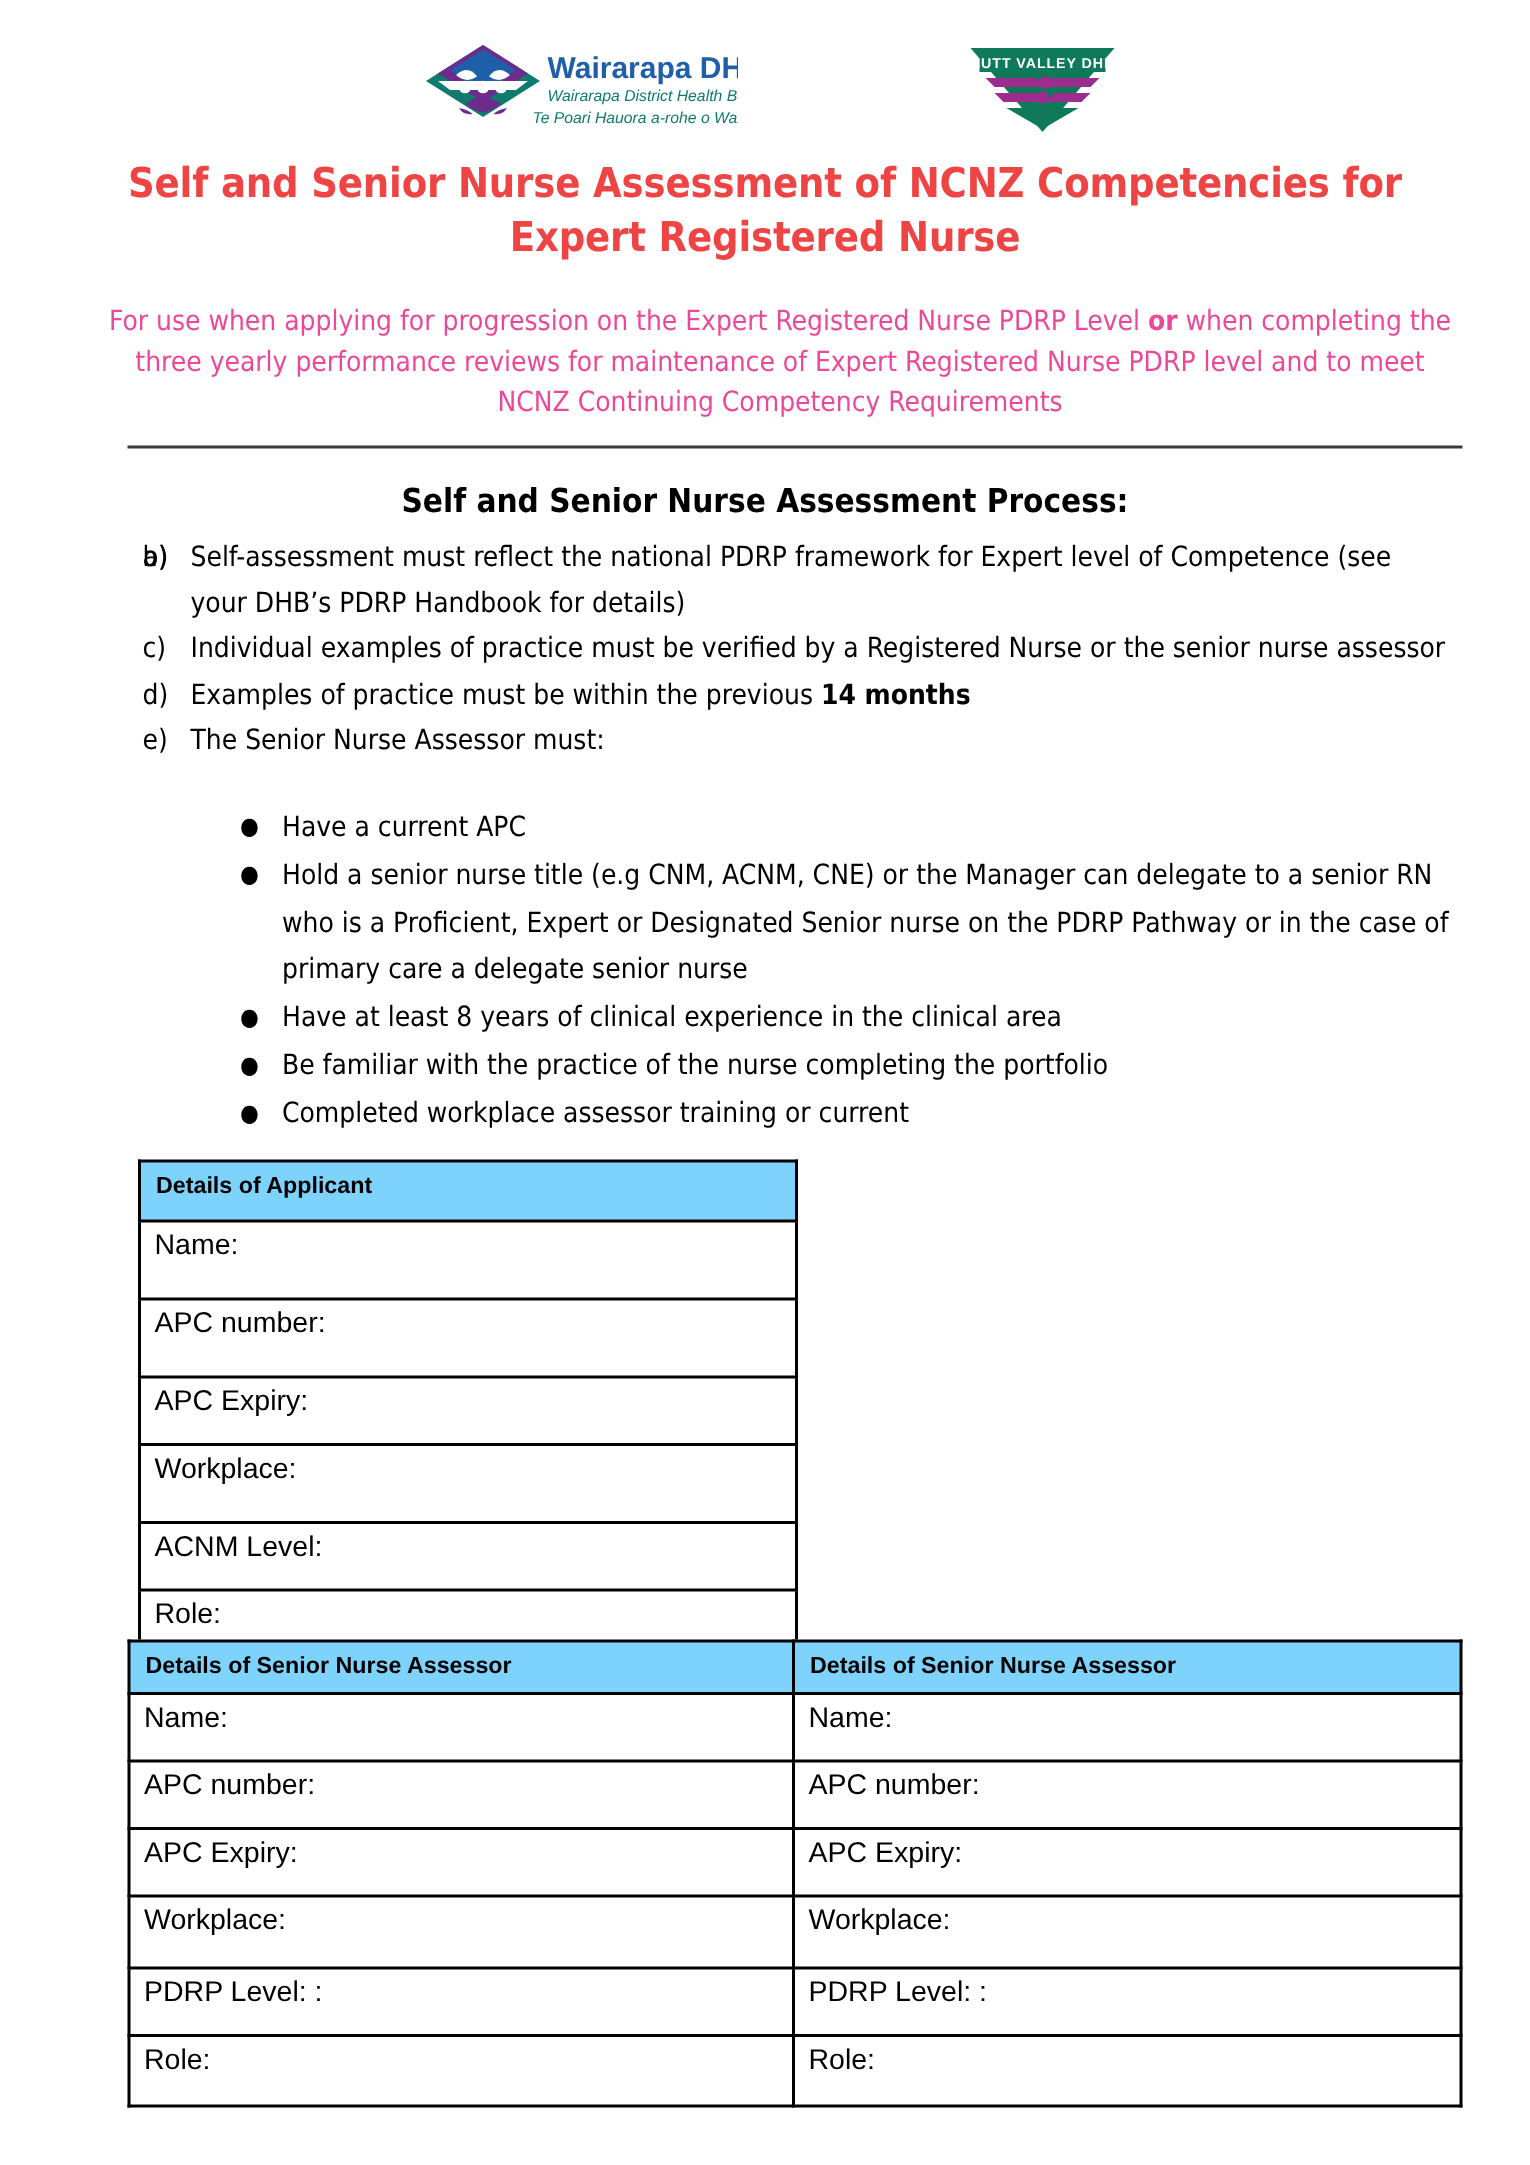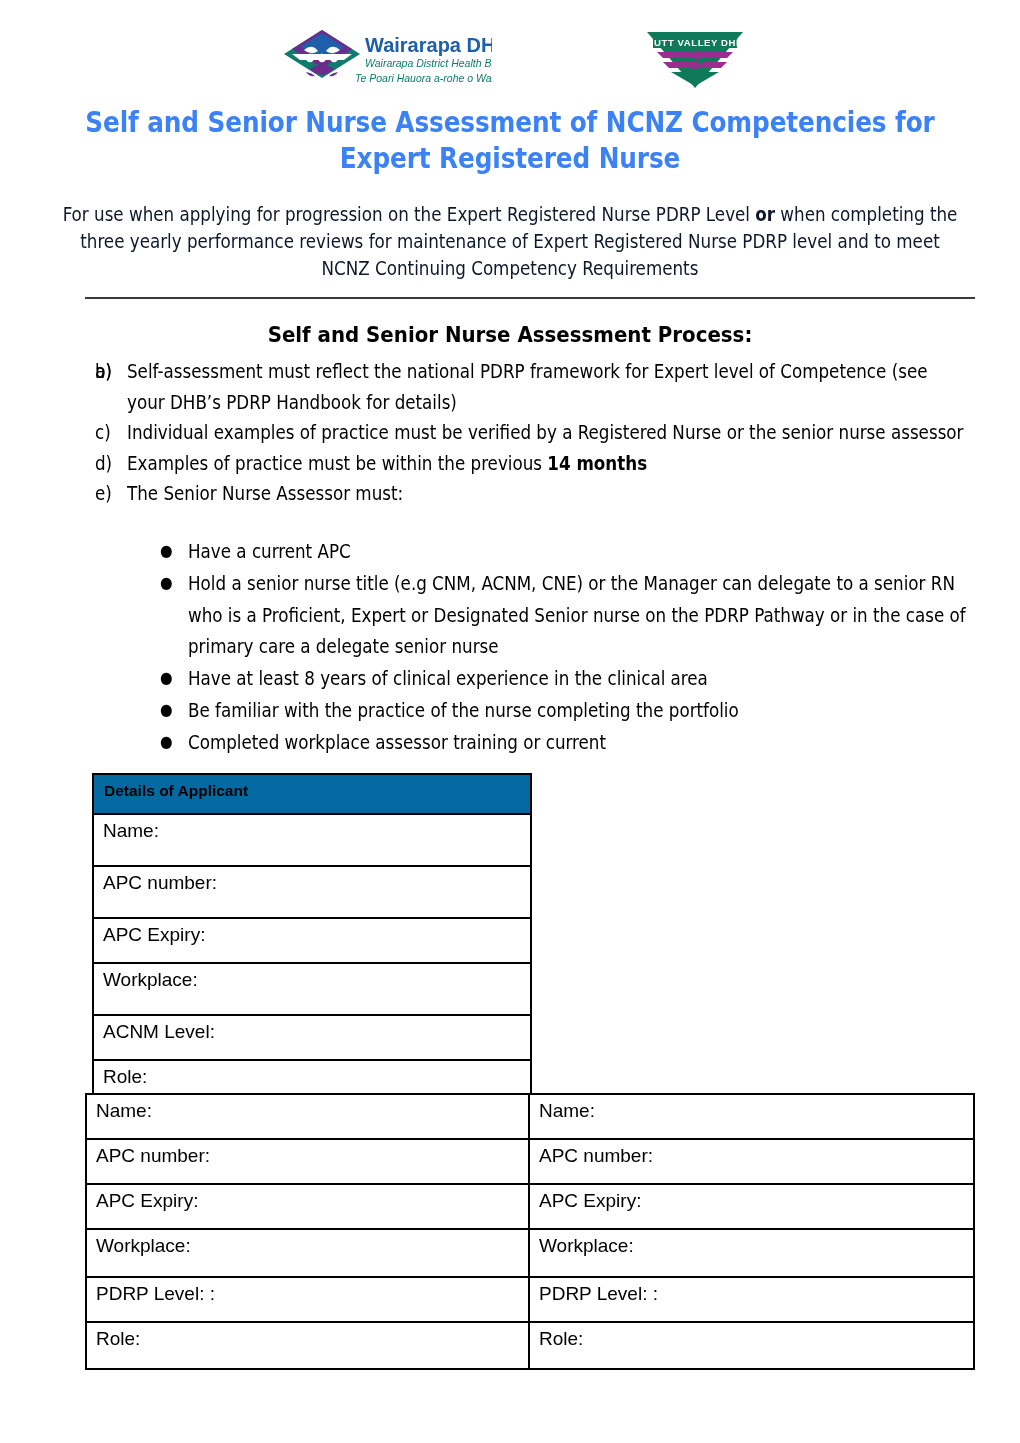"Self and Senior Nurse Assessment of" .doc-title { color: #3b82f6 -> #ef4444 }
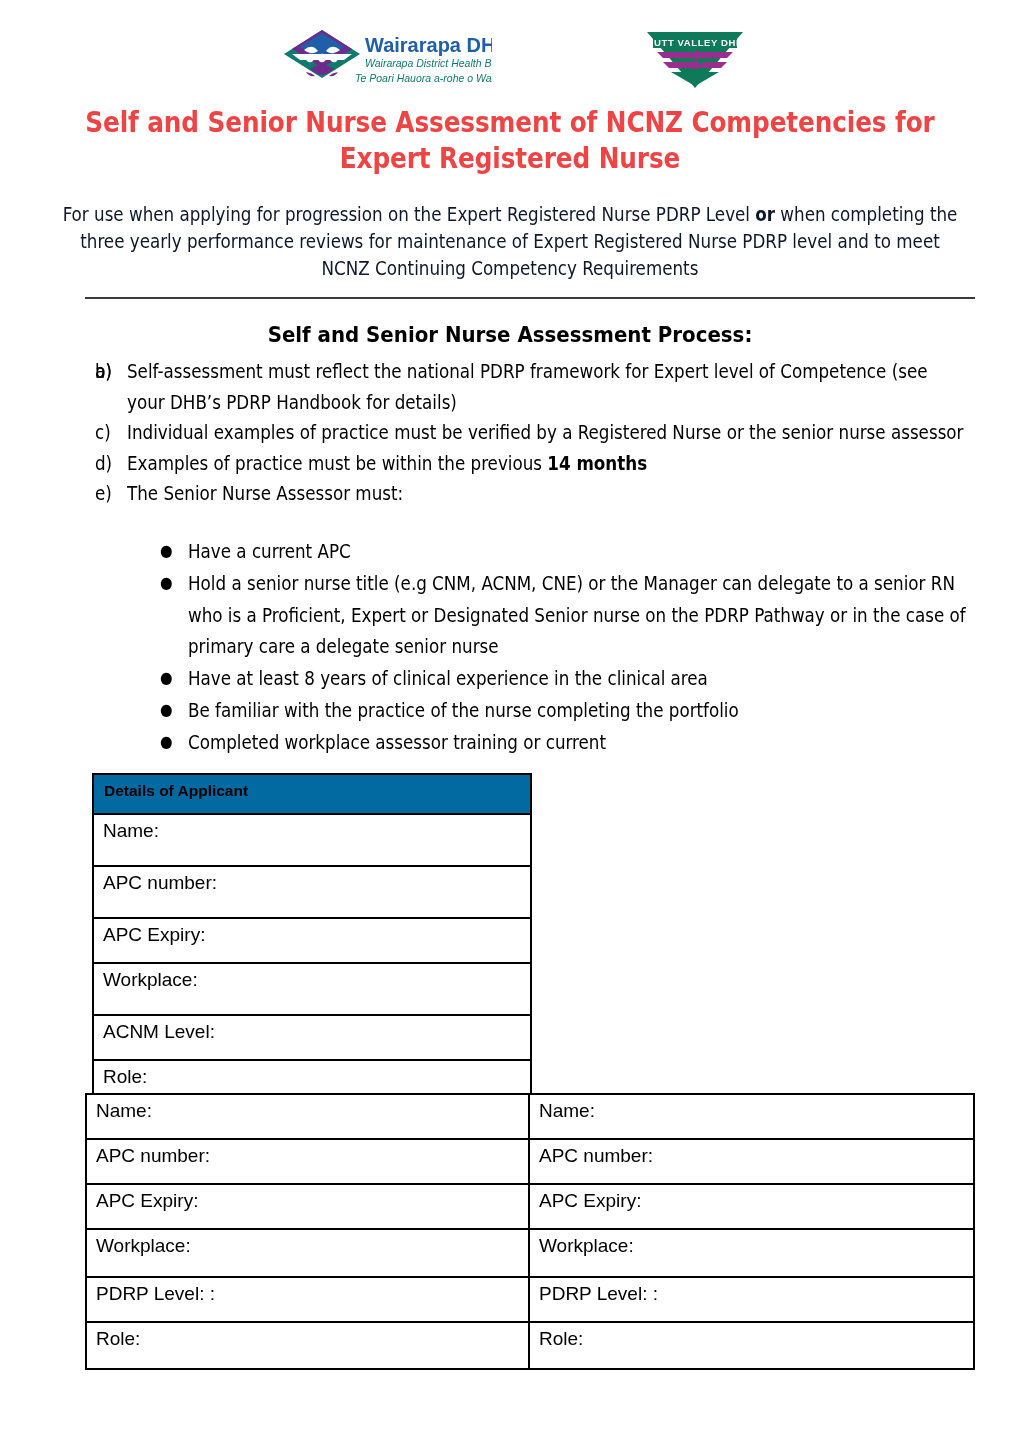"For use when applying for" .intro { color: #0f172a -> #ec4899; left: 62px -> 72px }
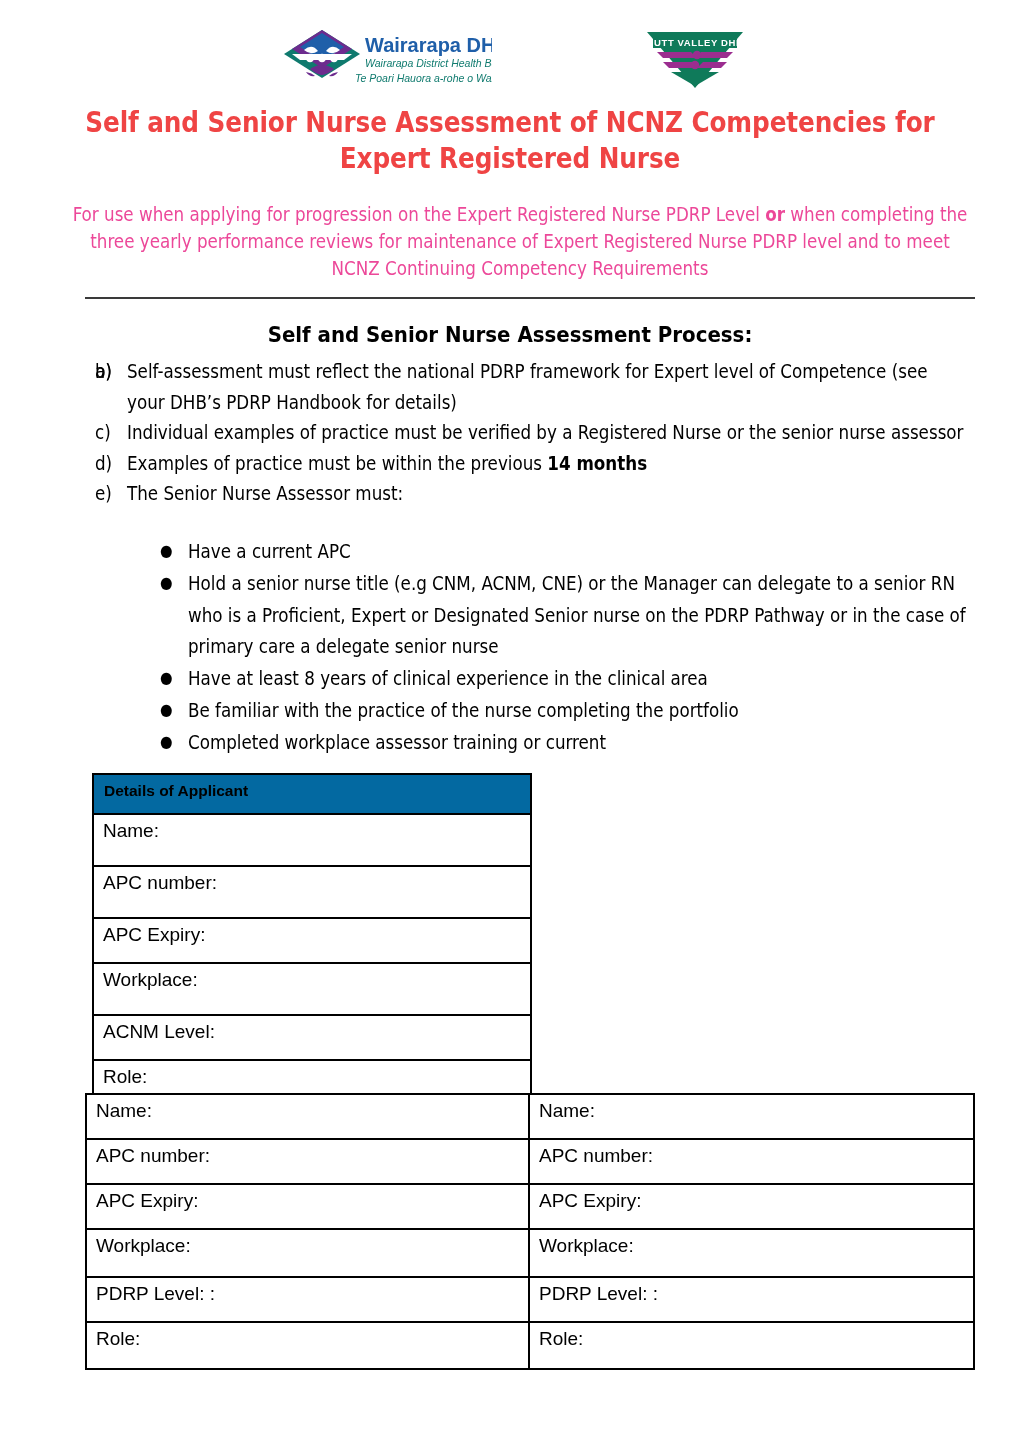"Details of Applicant" table.form-table td.hdr { background: #0369a1 -> #7dd3fc }
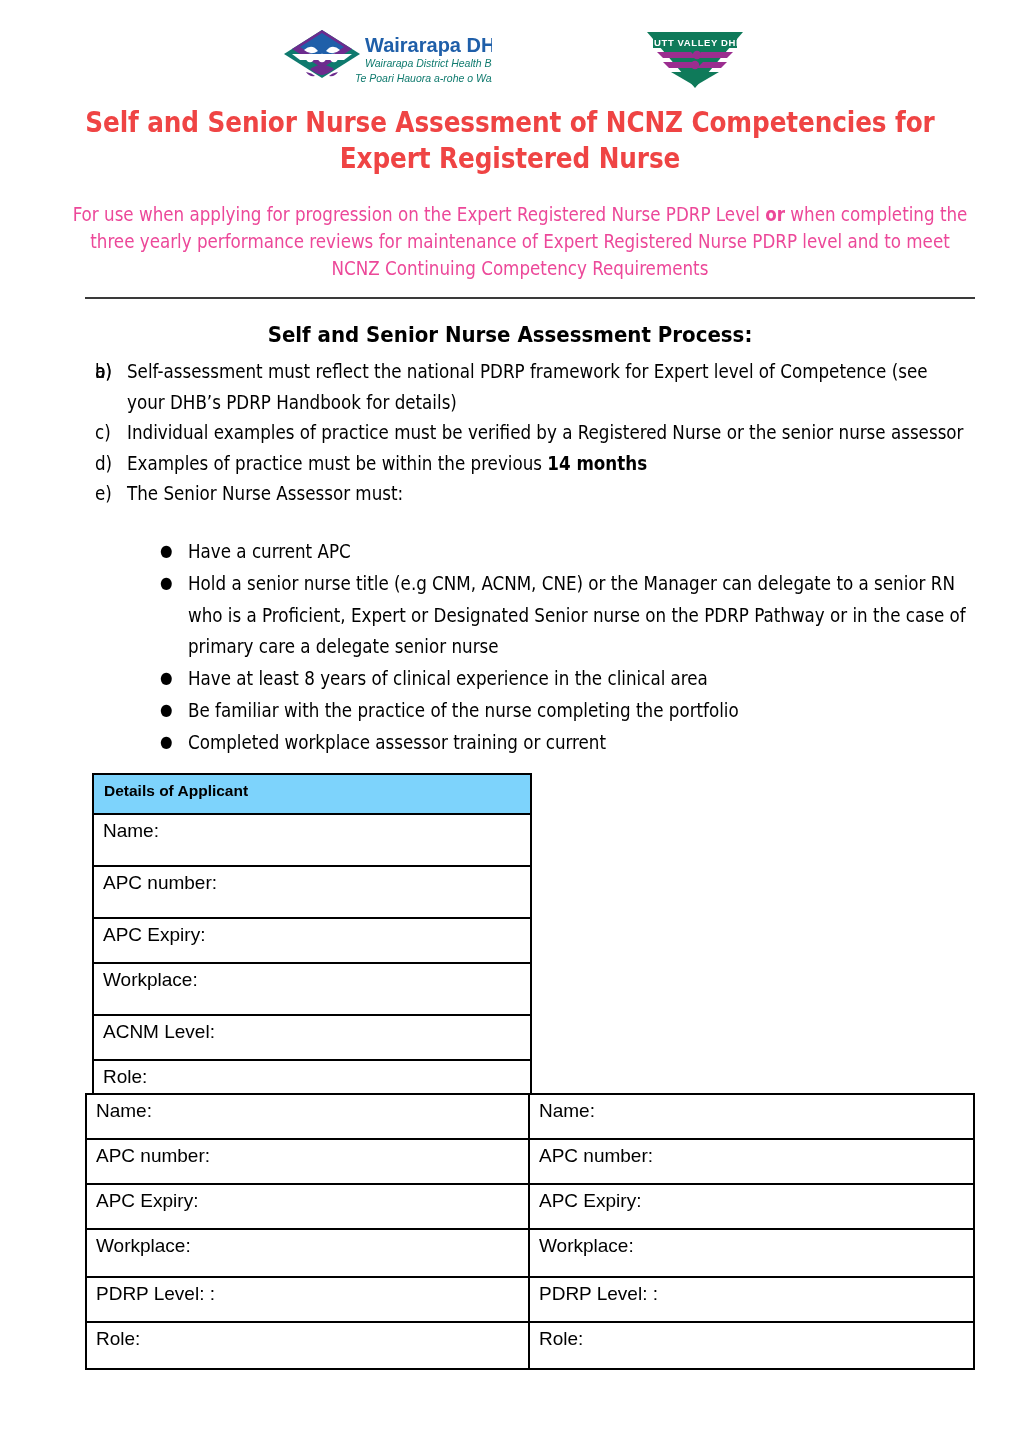"Details of Senior Nurse Assessor" tr { html: none -> <tr> <td>Details of Senior Nurse Assessor</td> <td>Details of Senior Nurse Assessor</td> </tr> }
